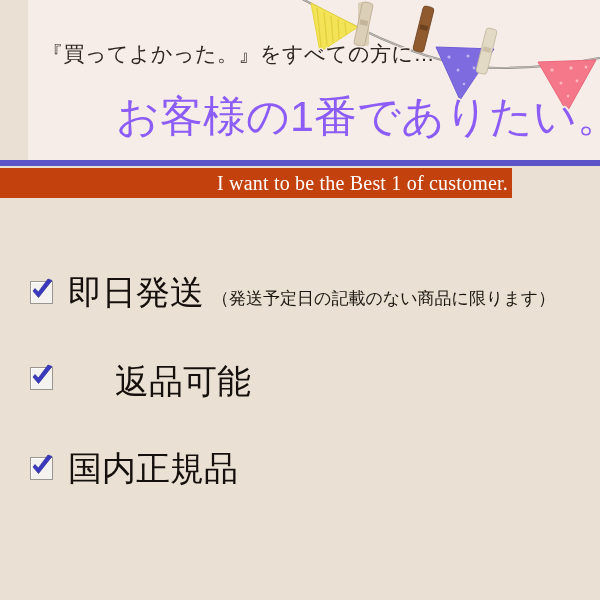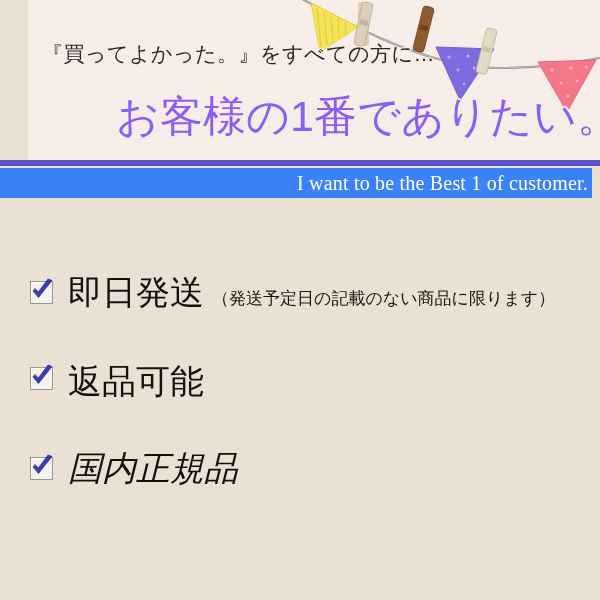"I want to be the" .tagline-bar { background: #3b82f6 -> #c2410c; width: 592px -> 512px }
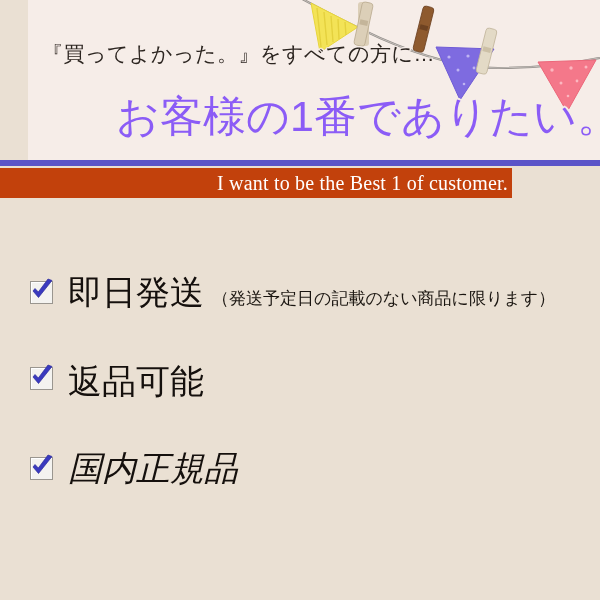"返品可能" .feature-row.r2 { gap: none -> 47px }
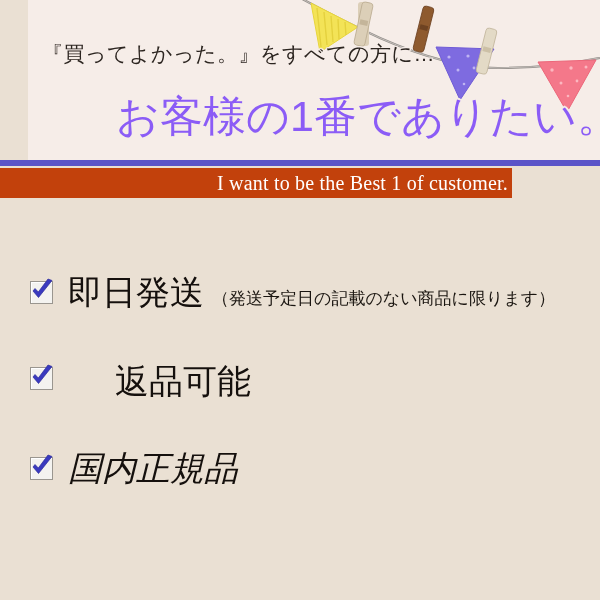"国内正規品" .feature-row.r3 { font-style: italic -> none }
